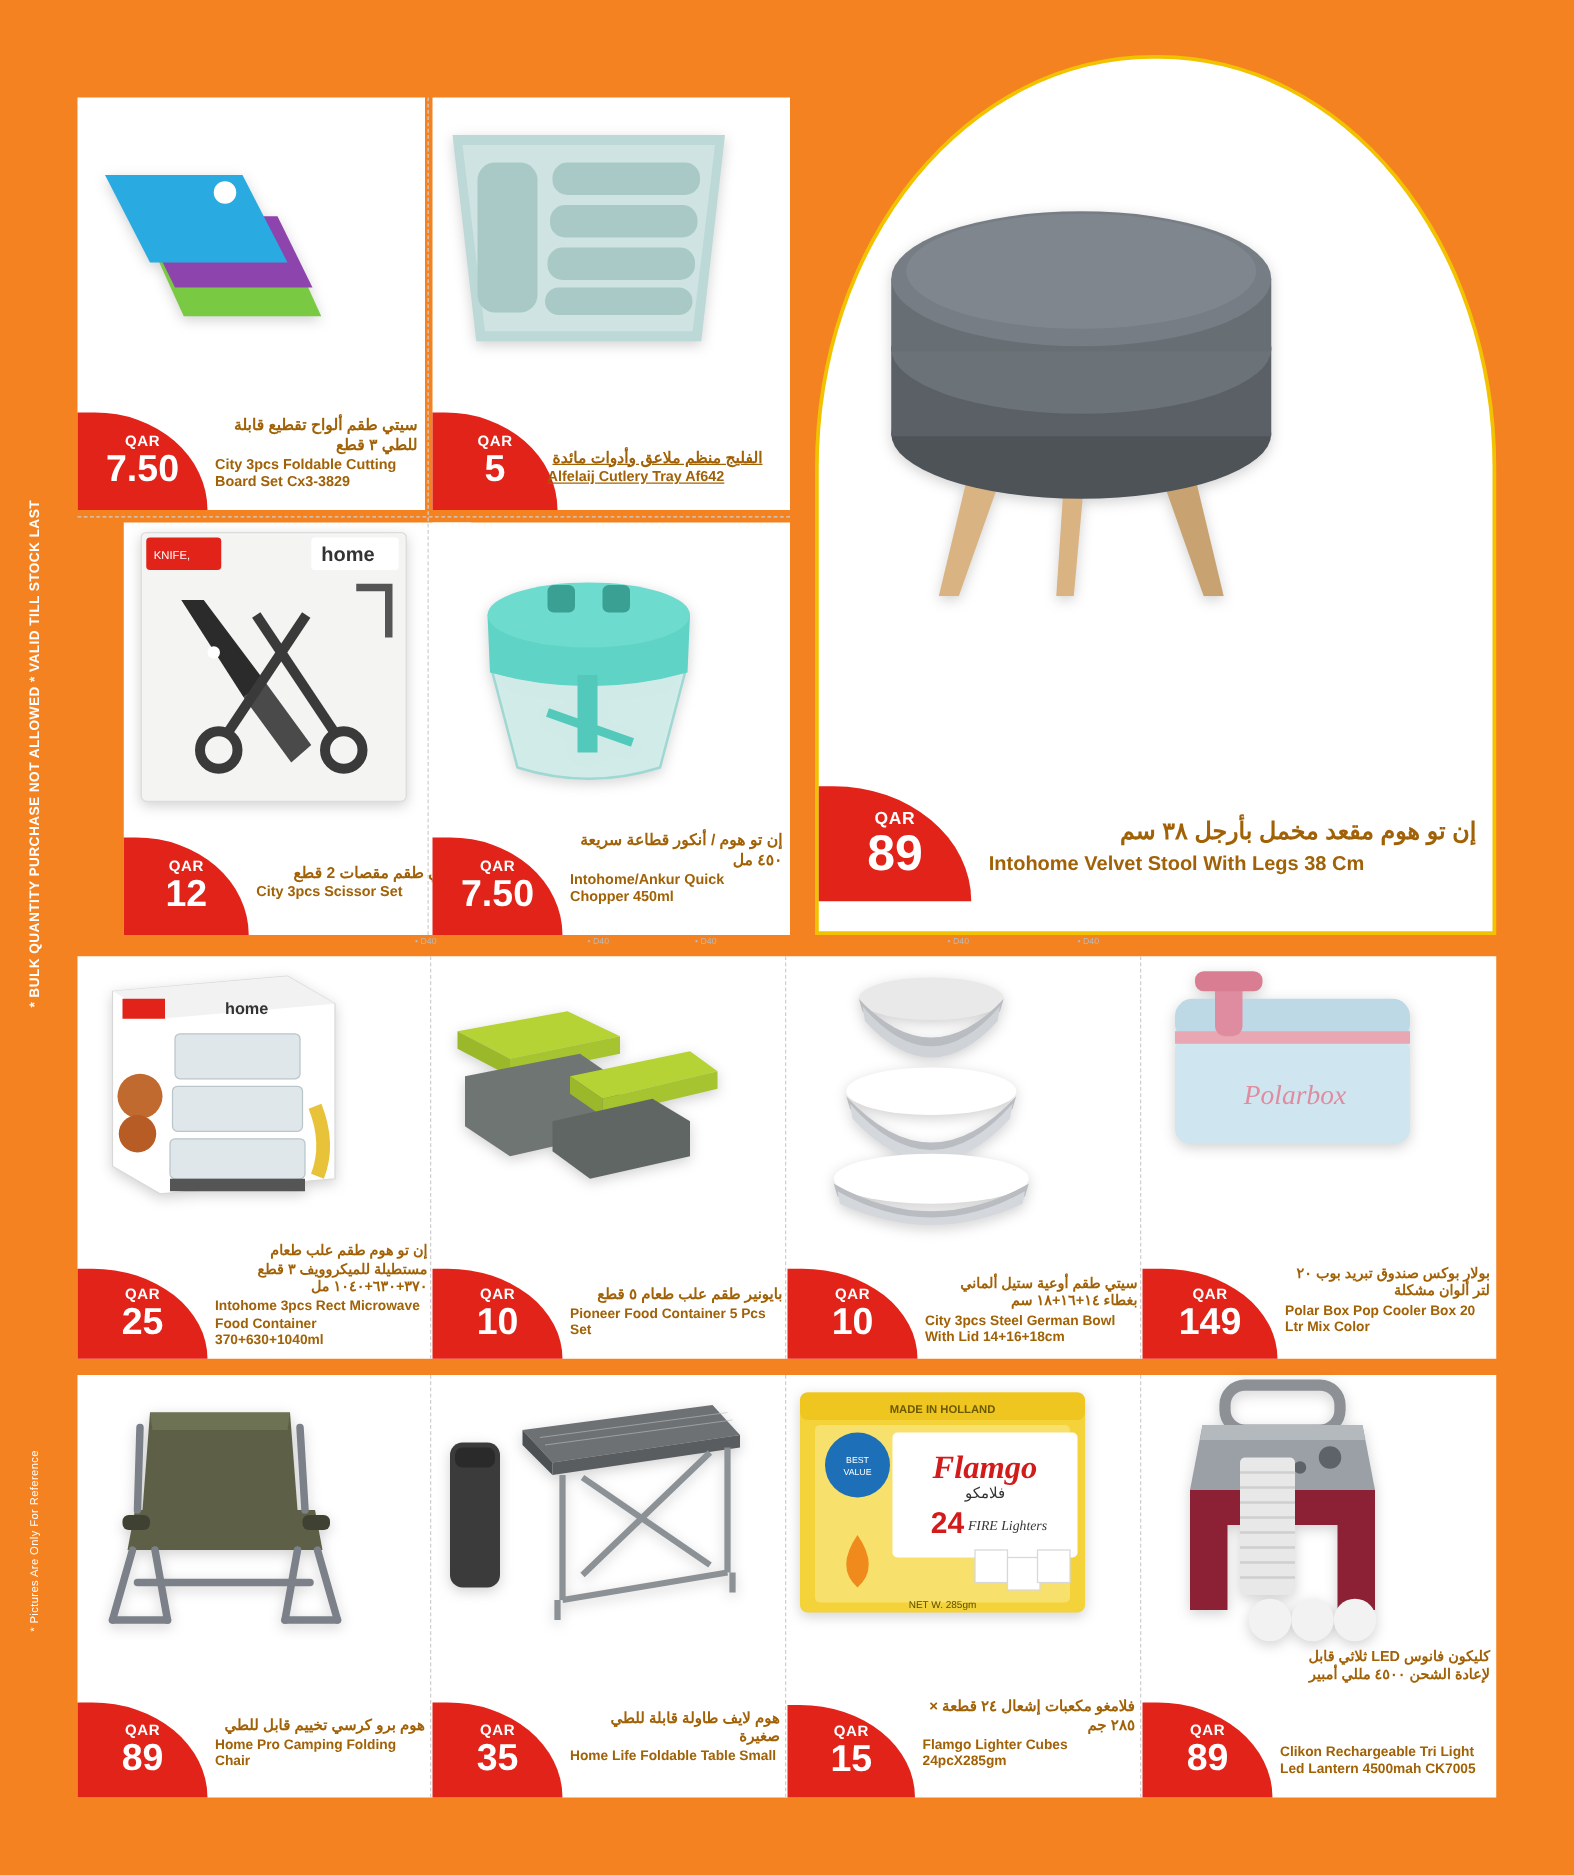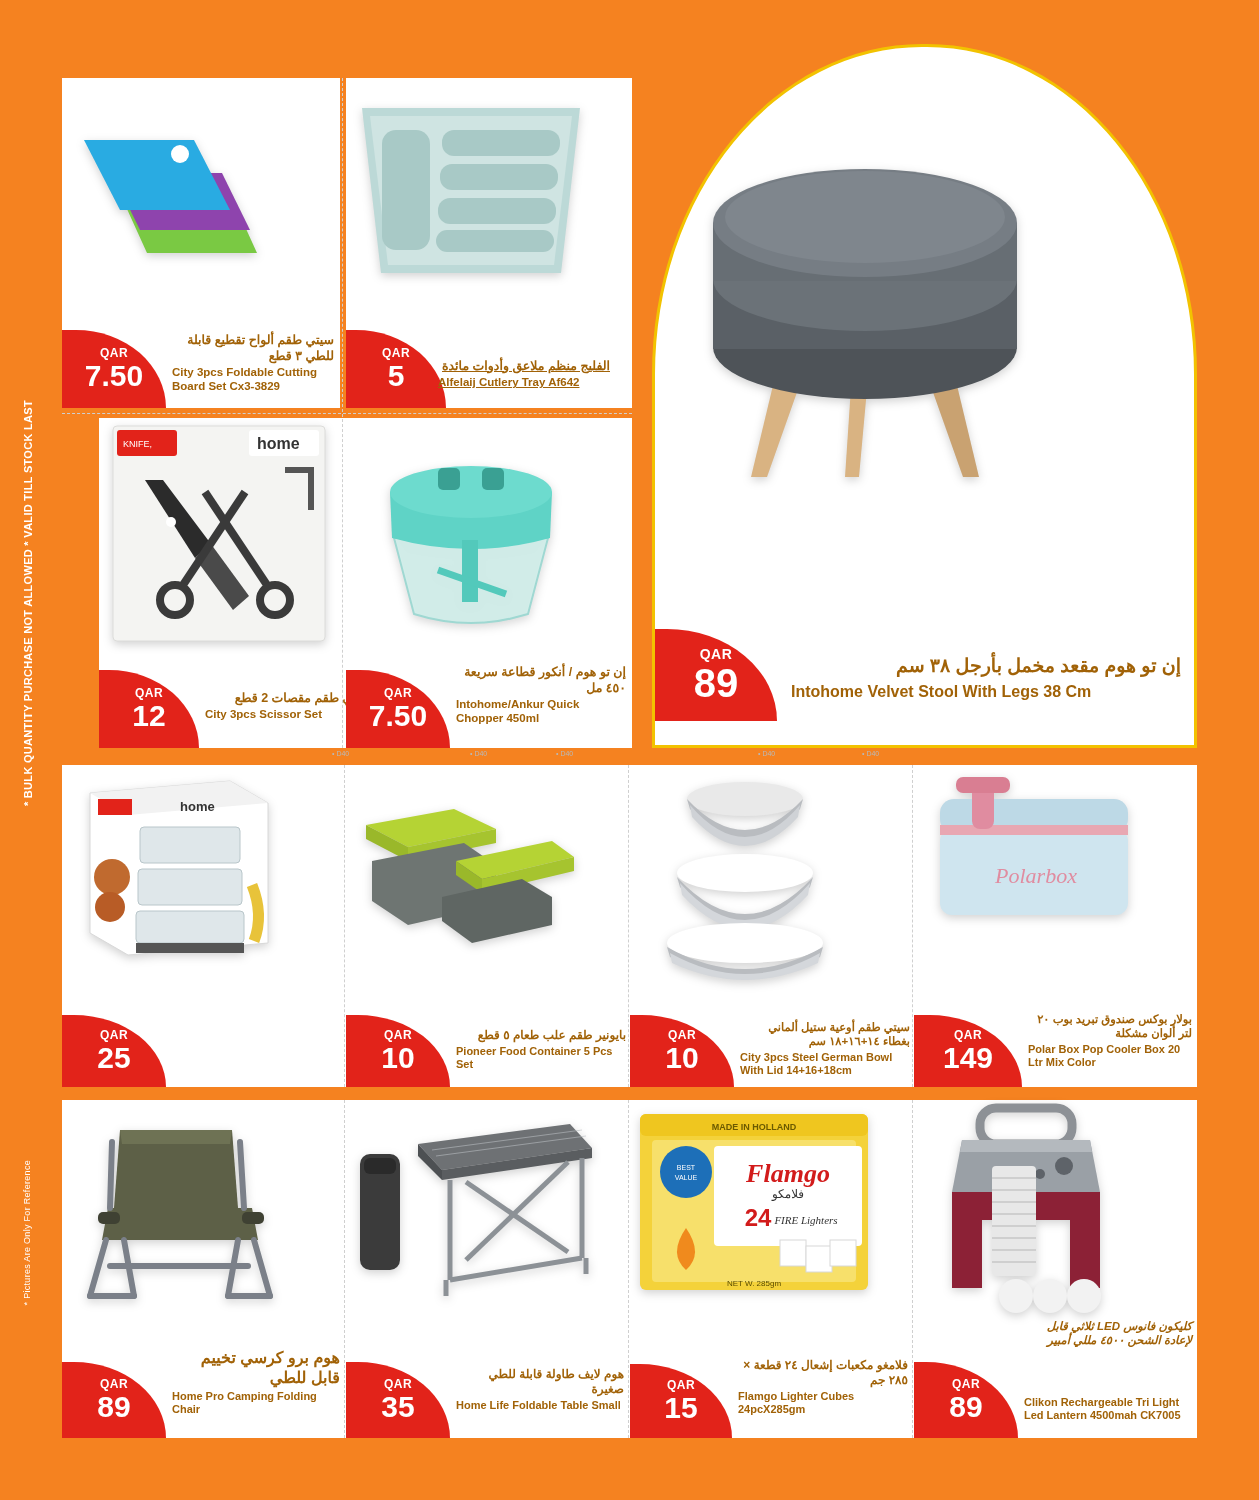"إن تو هوم طقم علب" div.labels { html: none -> <div> <div>إن تو هوم طقم علب طعام مستطيلة للميكروويف ٣ قطع ٣٧٠+٦٣٠+١٠٤٠ مل</div> <div>Intohome 3pcs Rect Microwave Food Container 370+630+1040ml</div> </div> }
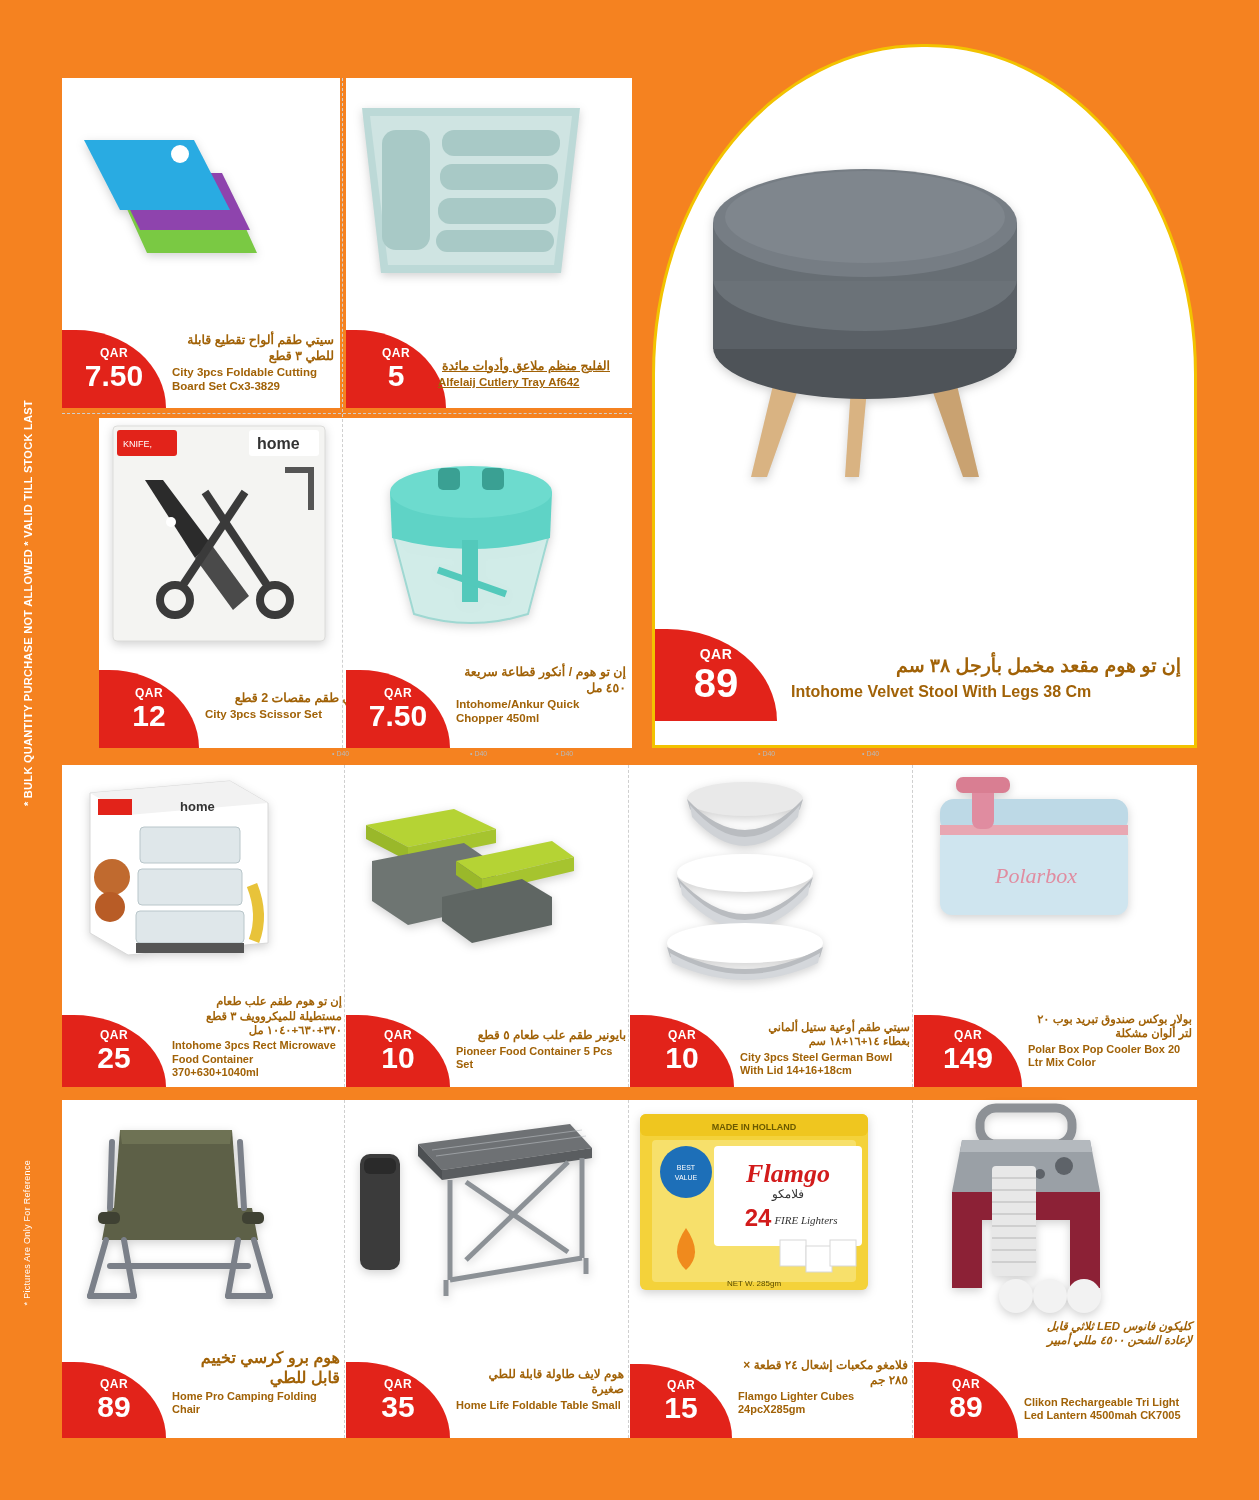"كليكون فانوس LED ثلاثي قابل" div.ar { font-style: italic -> none }
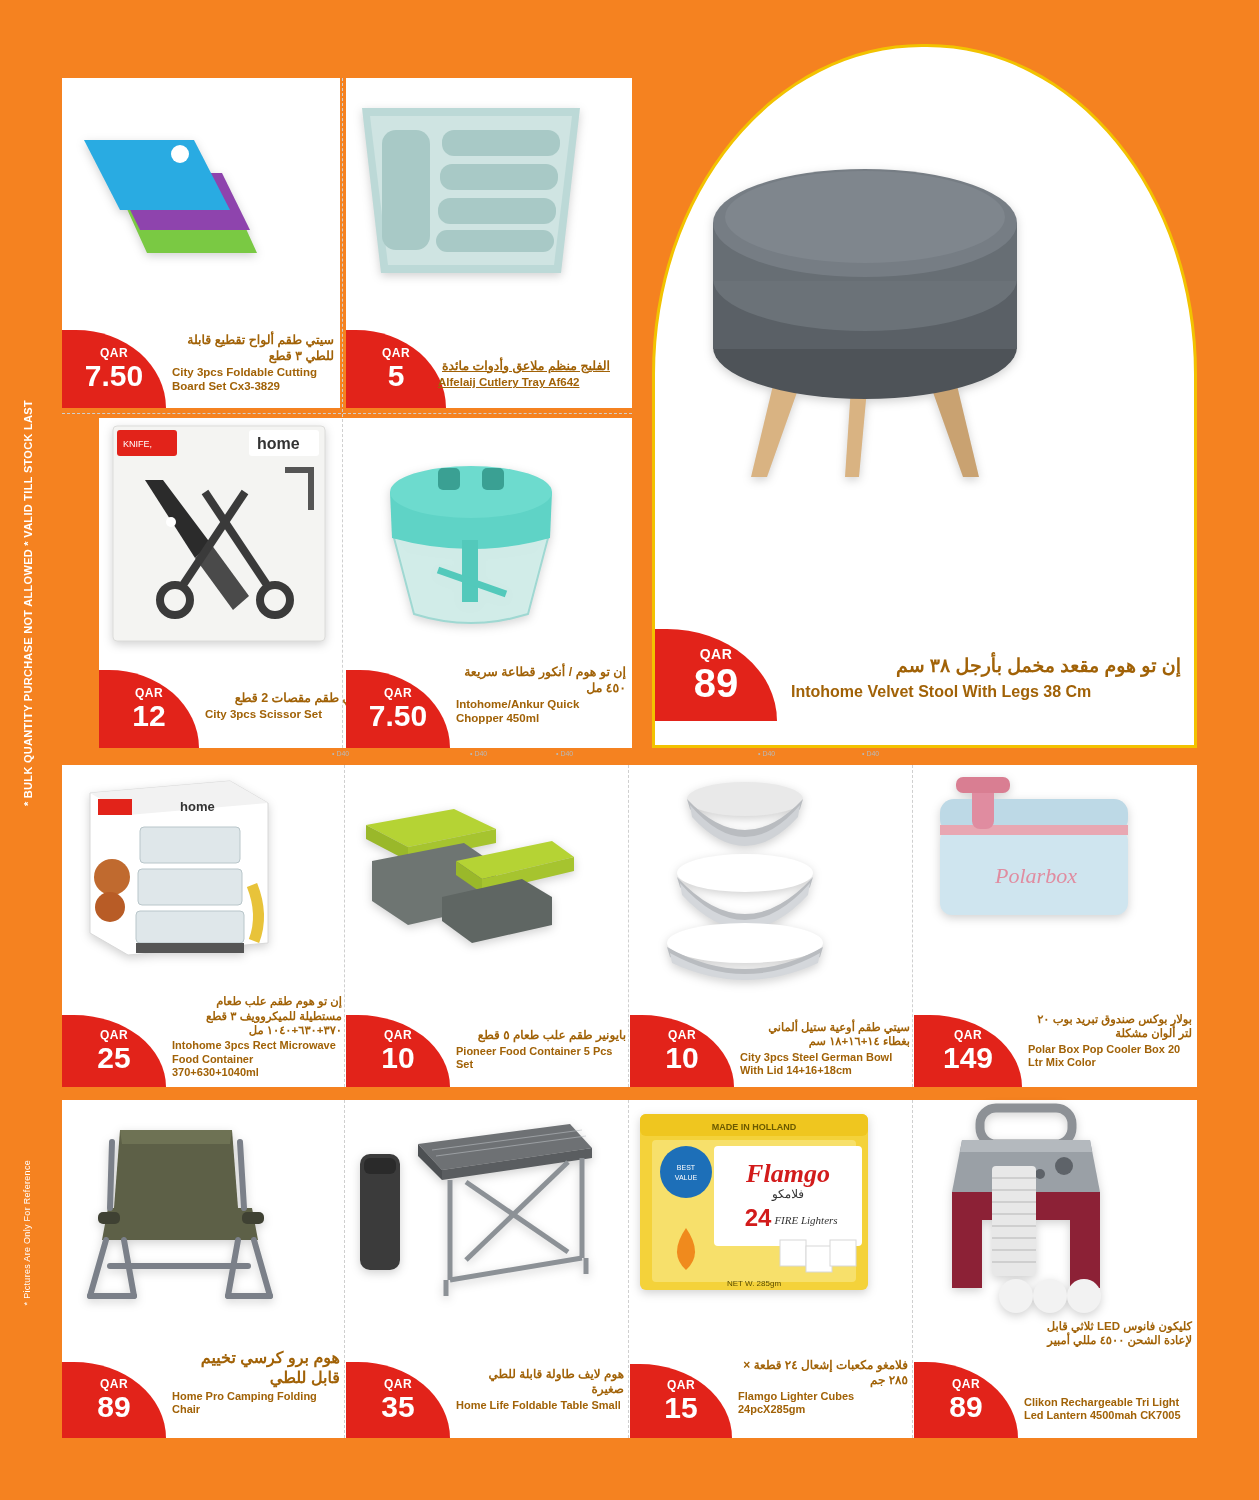"هوم برو كرسي تخييم قابل" div.ar { font-size: 16px -> 12px }
